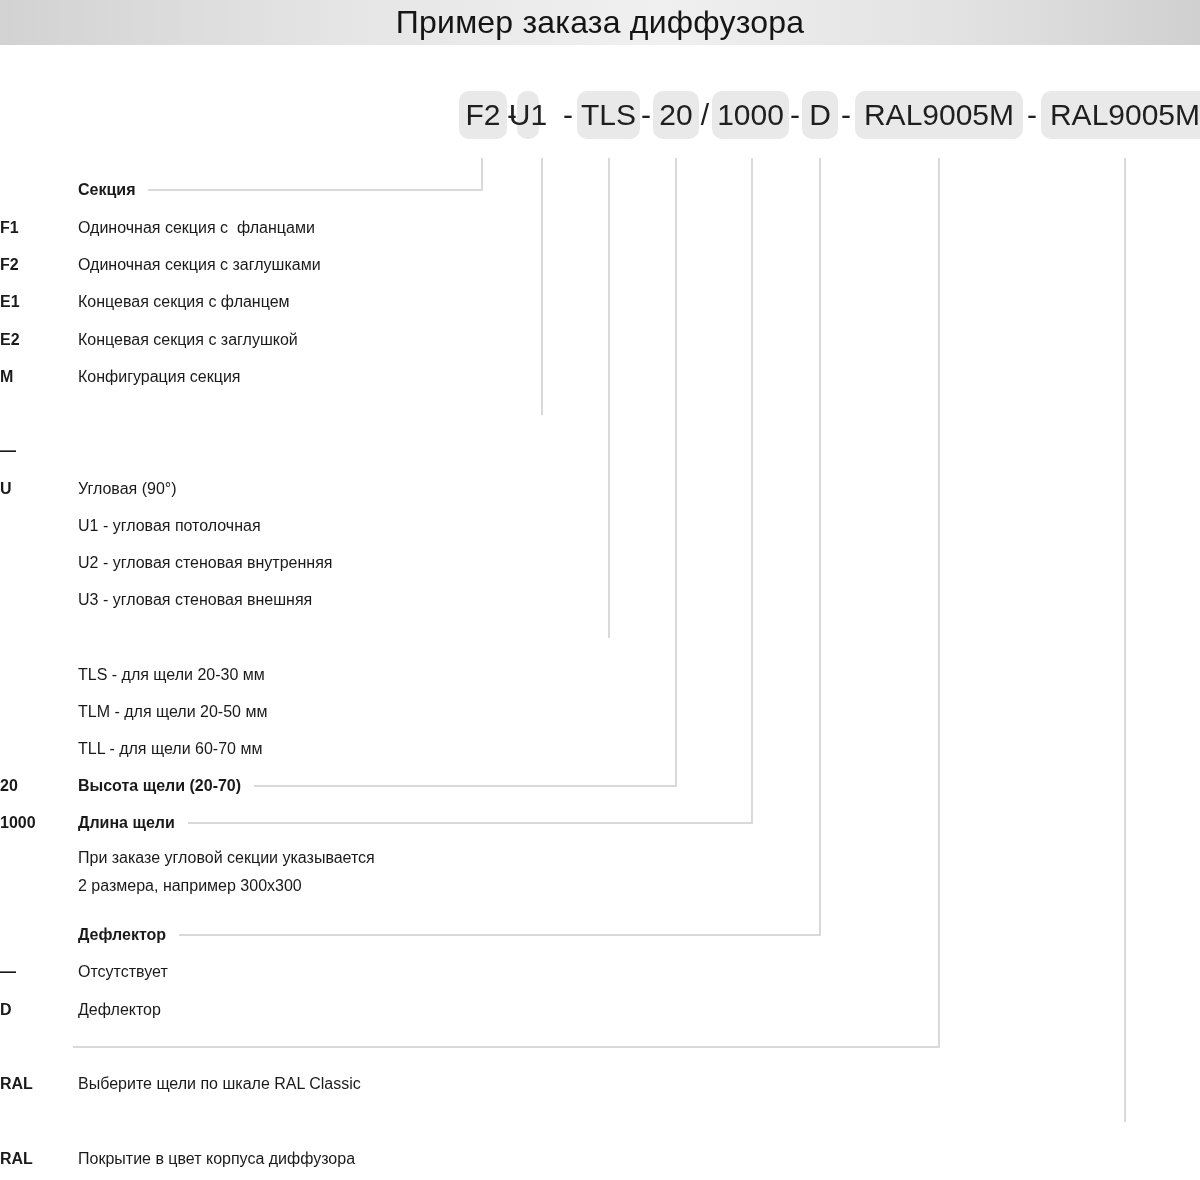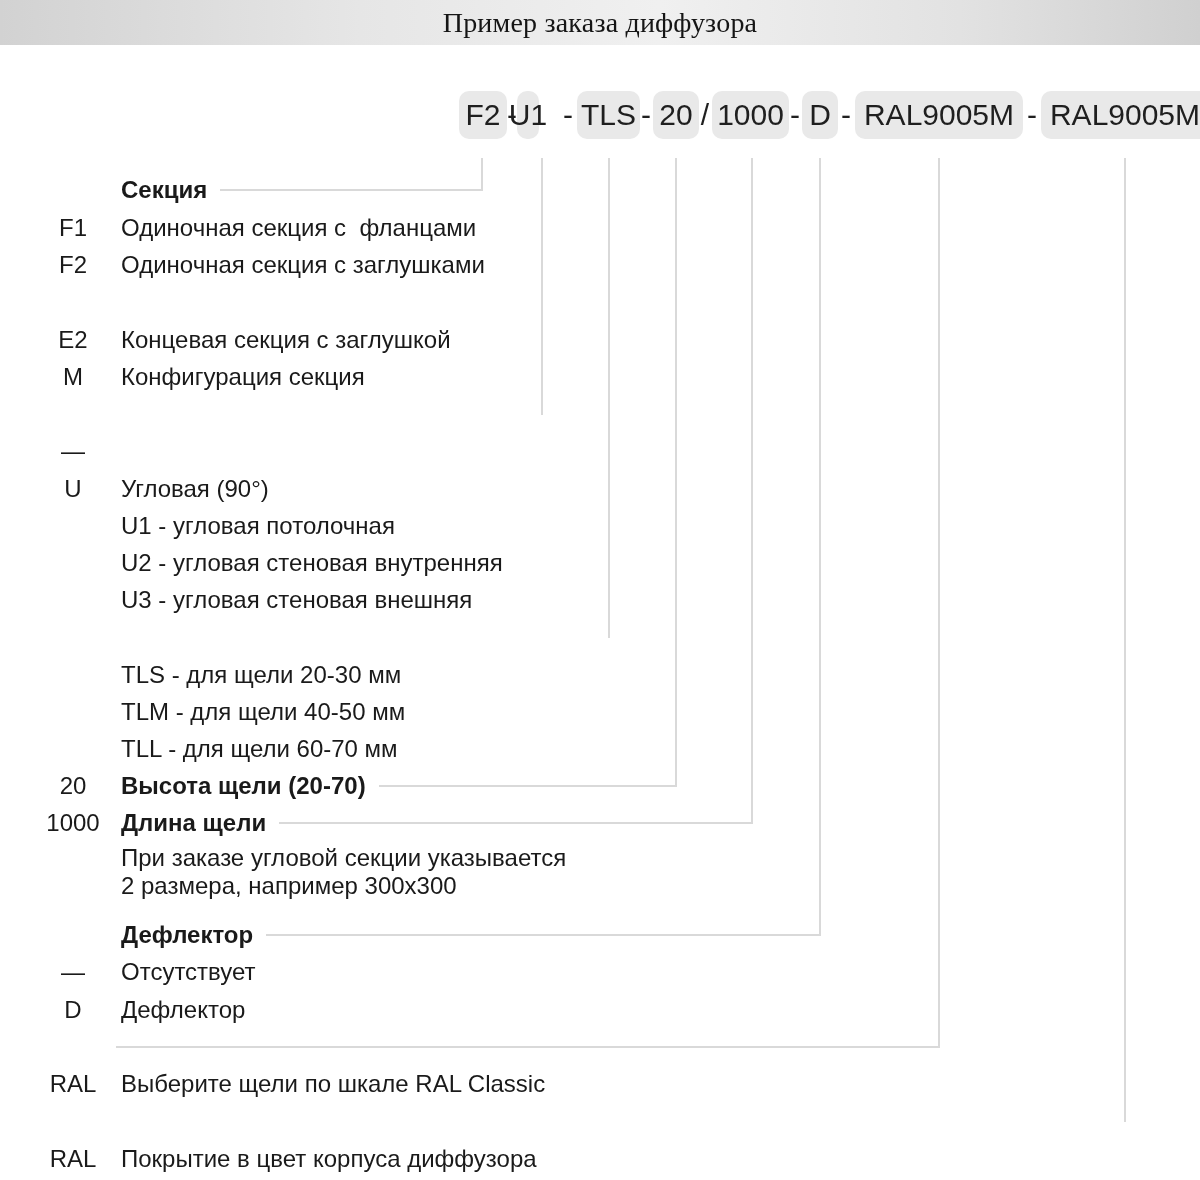"Пример заказа диффузора" .titlebar .t { font-family: Liberation Serif, serif -> none; font-size: 28px -> 32px }
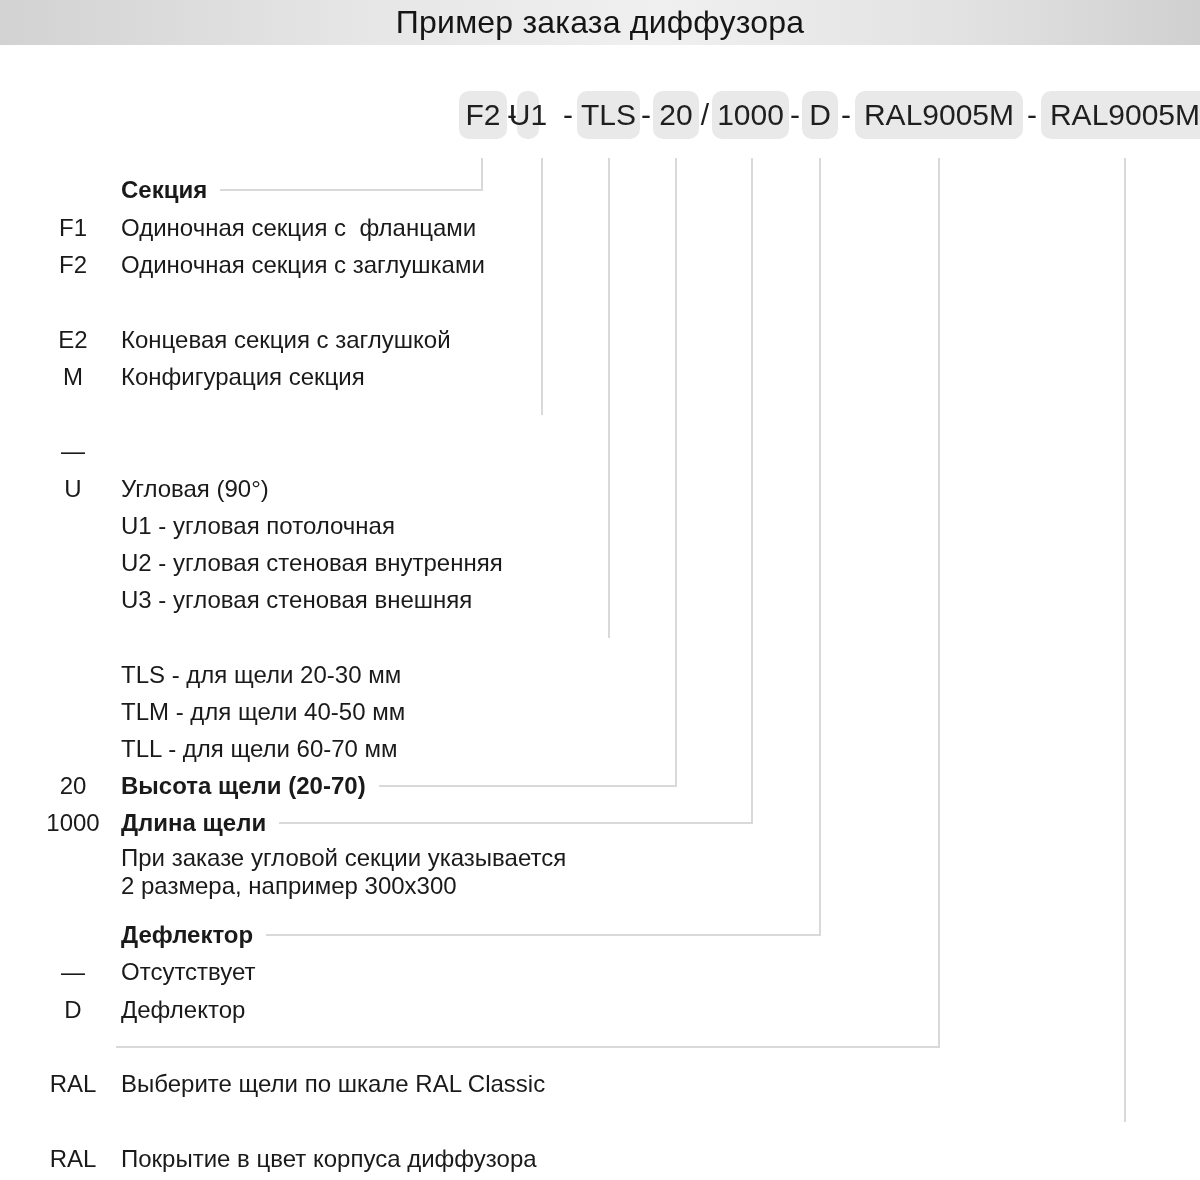"Секция" .row { font-size: 24px -> 16px }
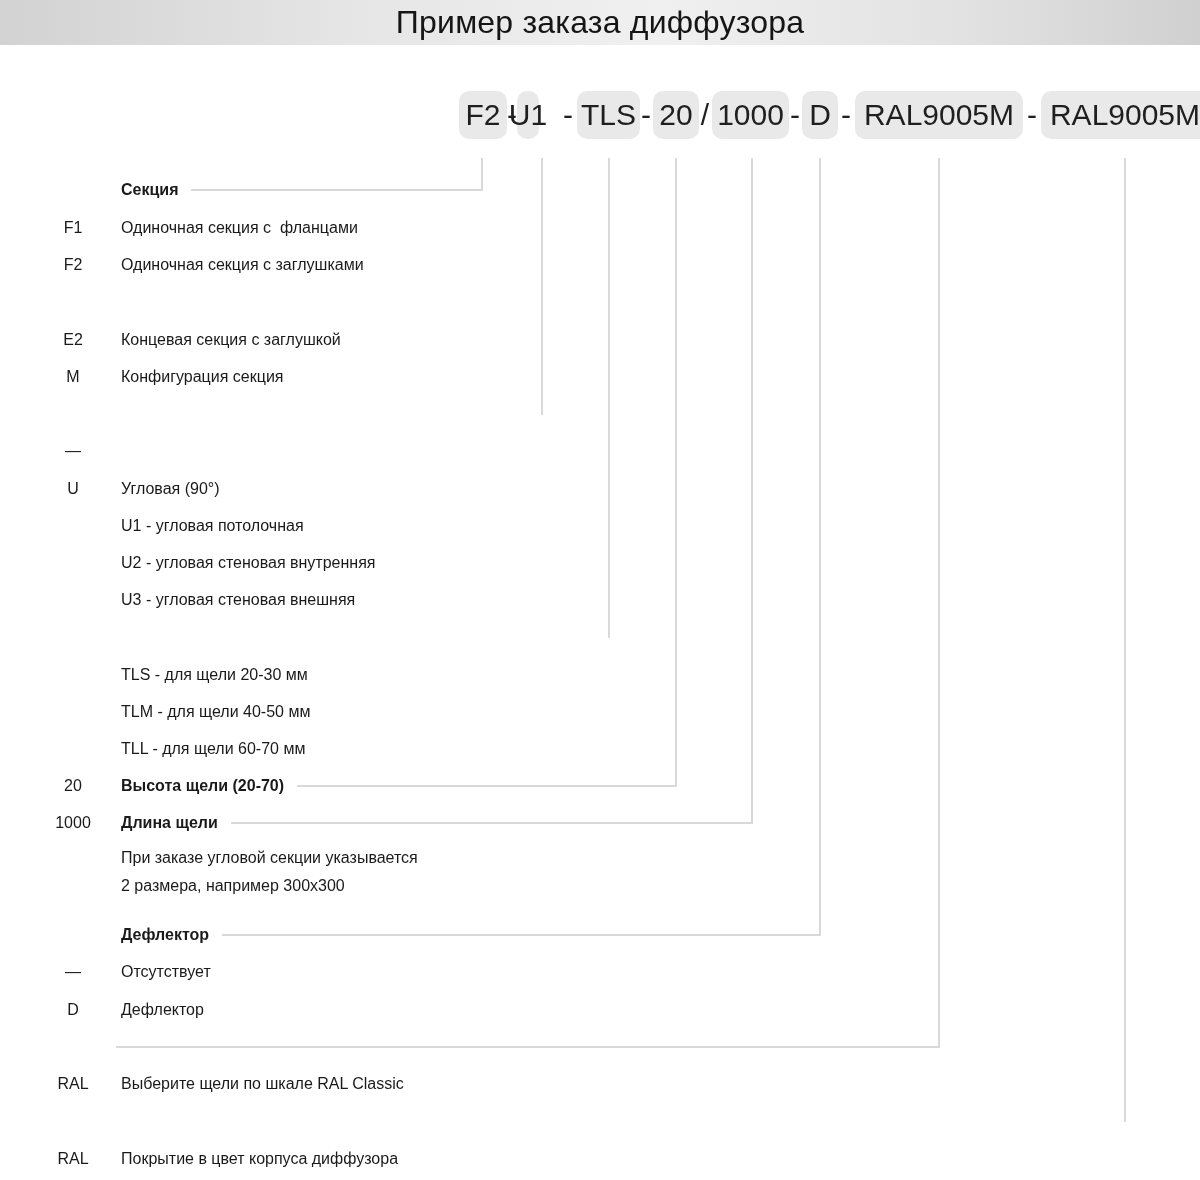"F1" .row .code { font-weight: 400 -> 700; padding-left: 43px -> none; text-align: center -> left }
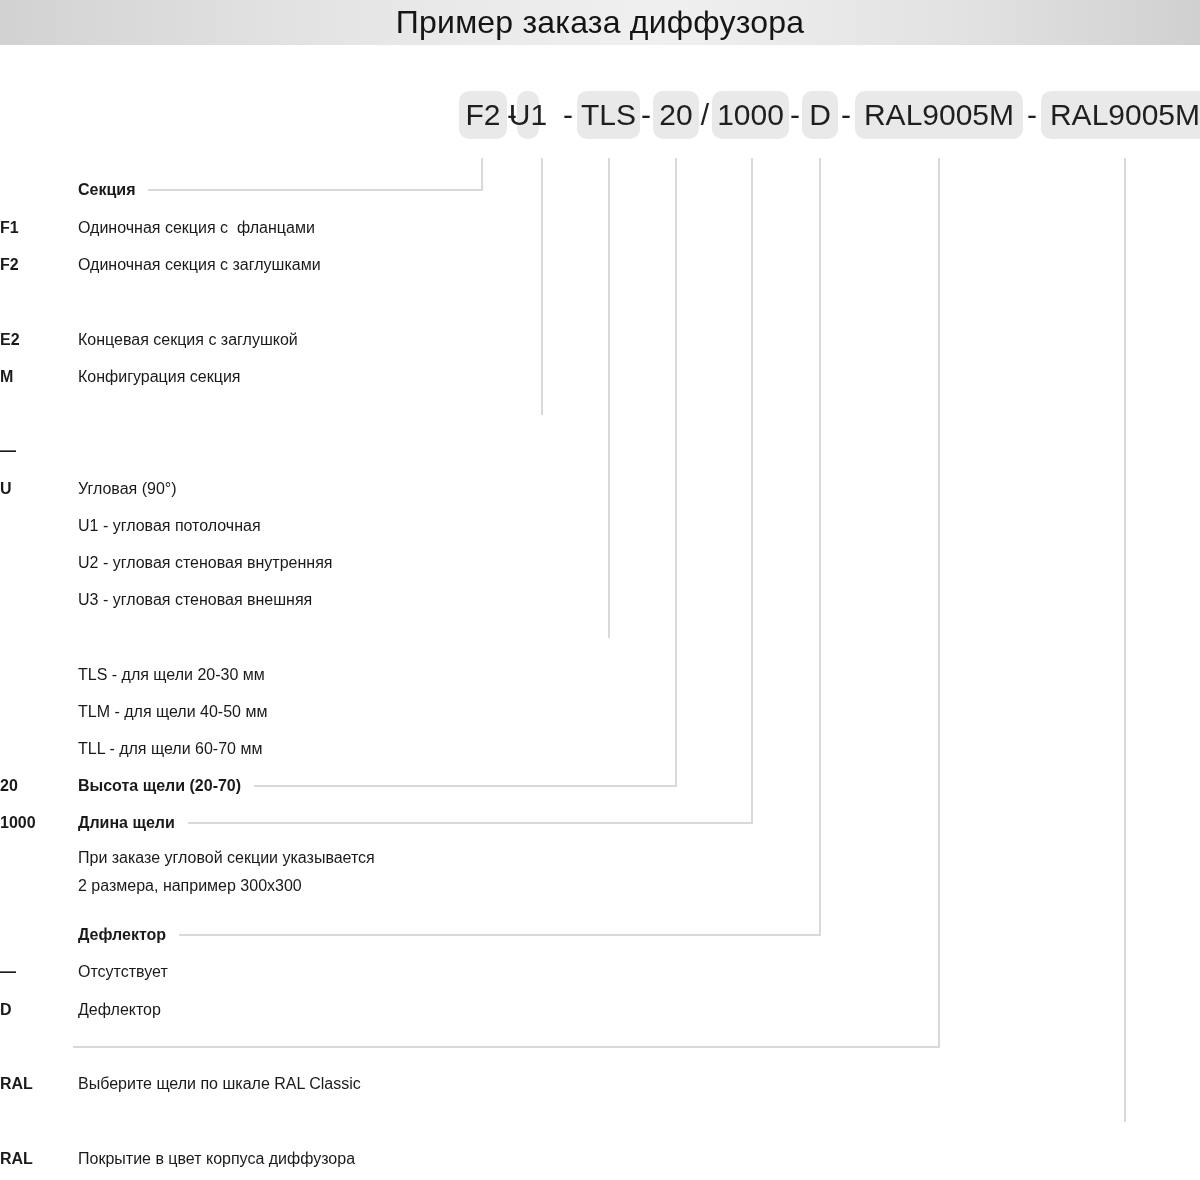"E1" div.row { html: none -> <div> <span>E1</span> <span>Концевая секция с фланцем</span> </div> }
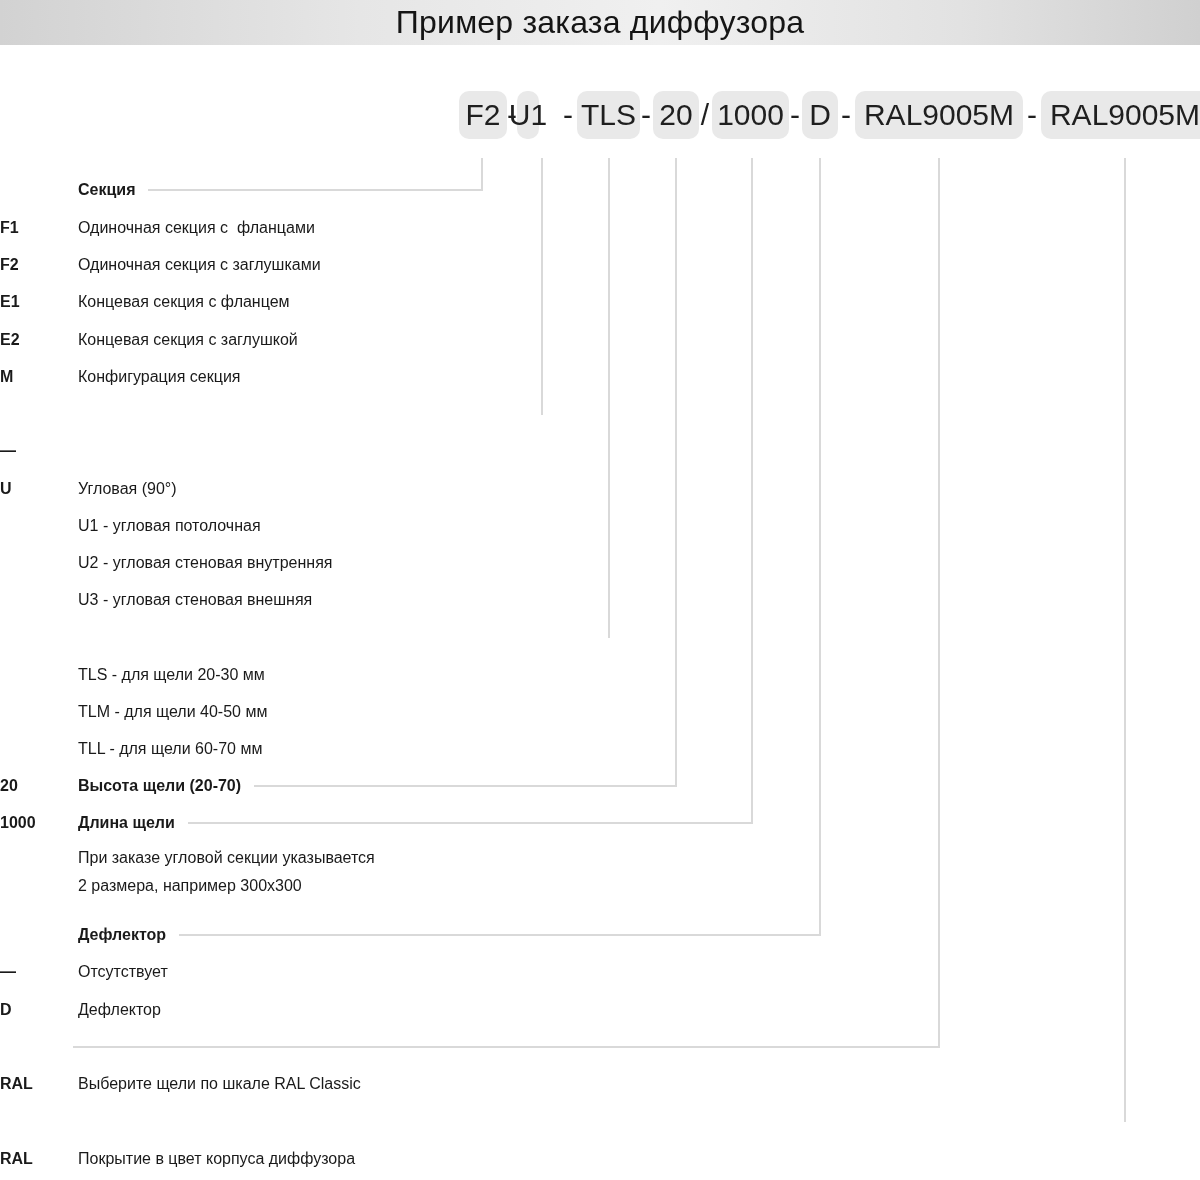"TLM - для щели 40-50" span.label { text: 40-50 -> 20-50 }
